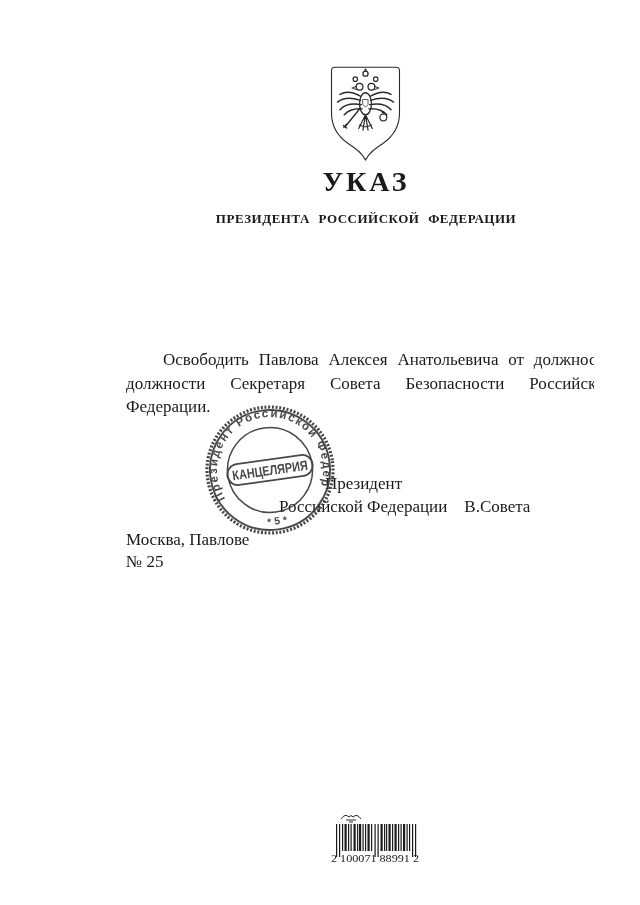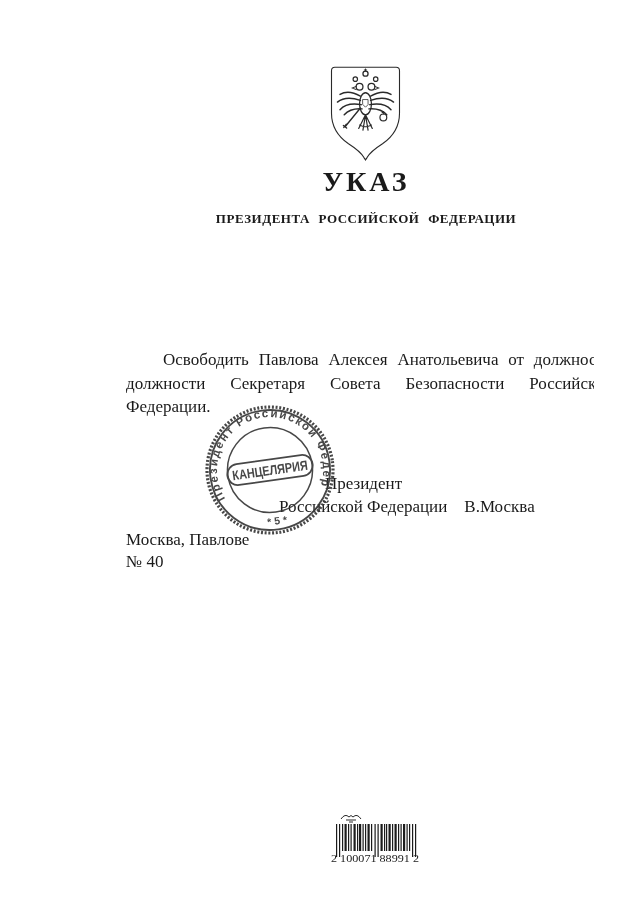"В.Москва" span.sig-name { text: В.Москва -> В.Совета }
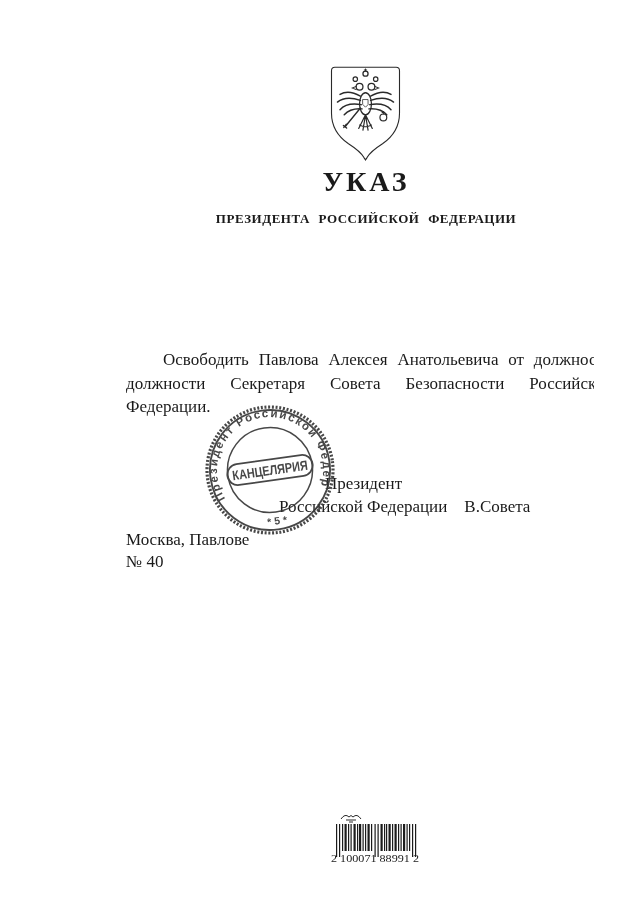"№ 40" div { text: 40 -> 25 }
